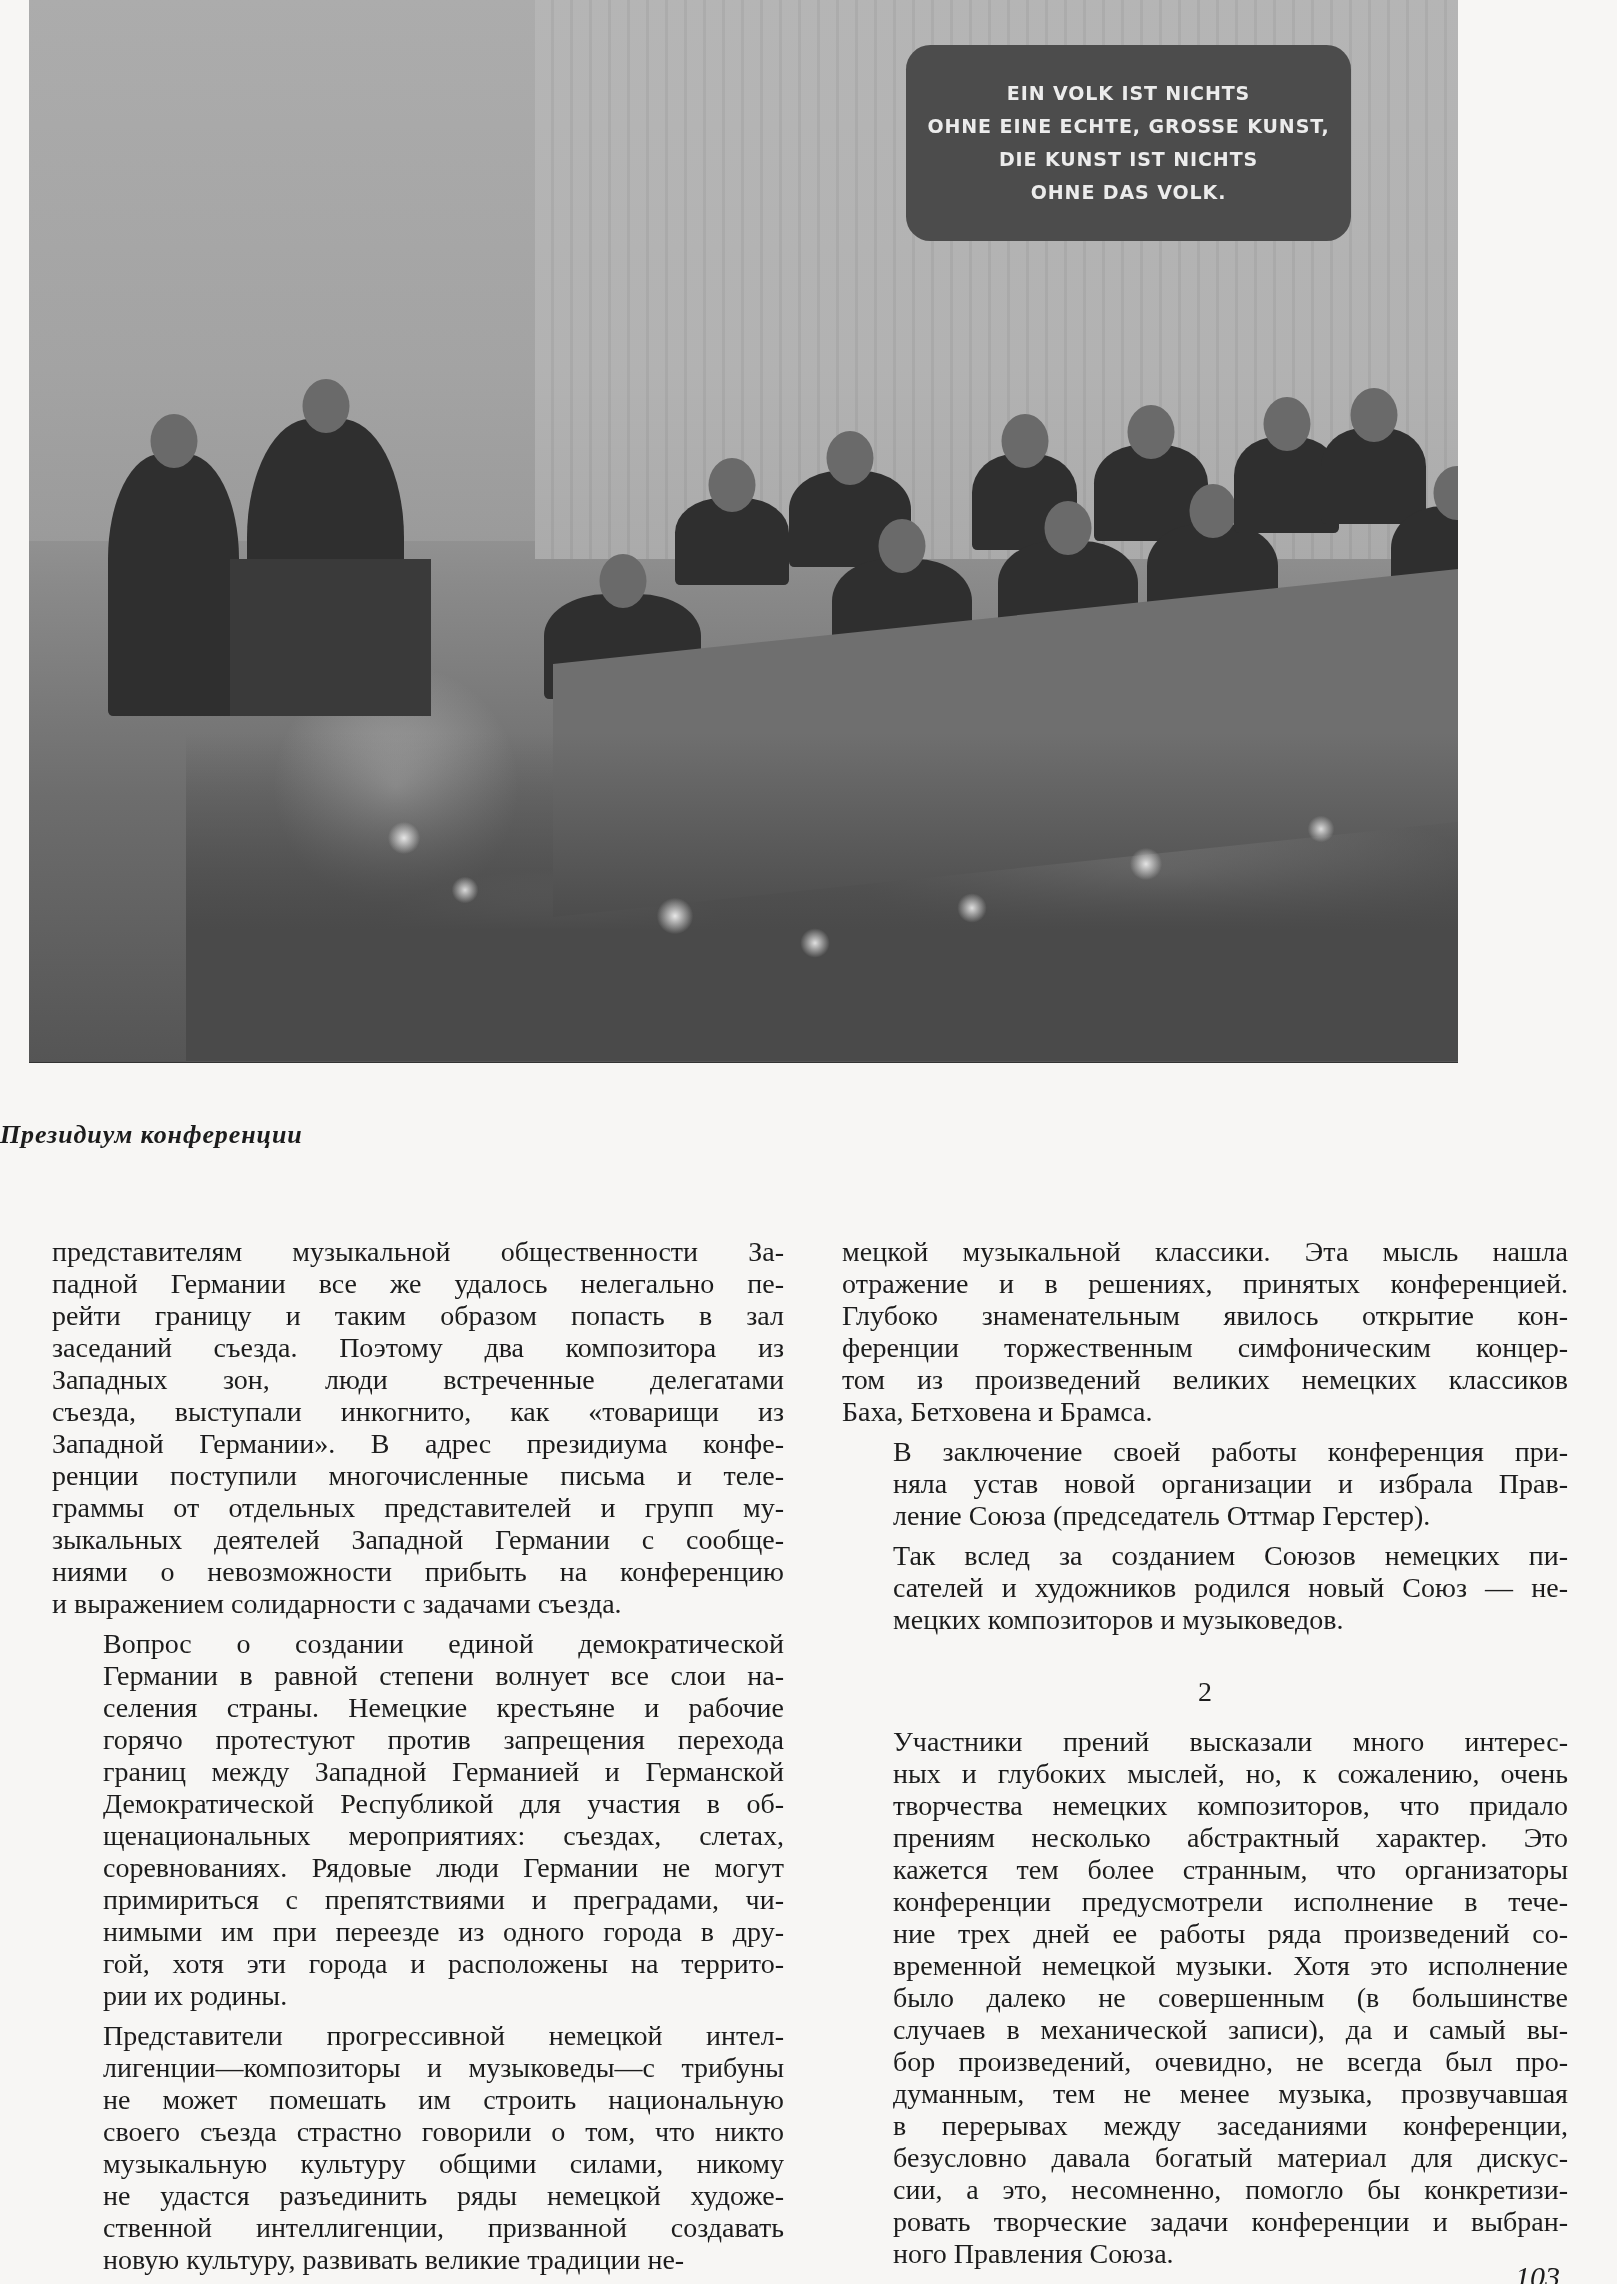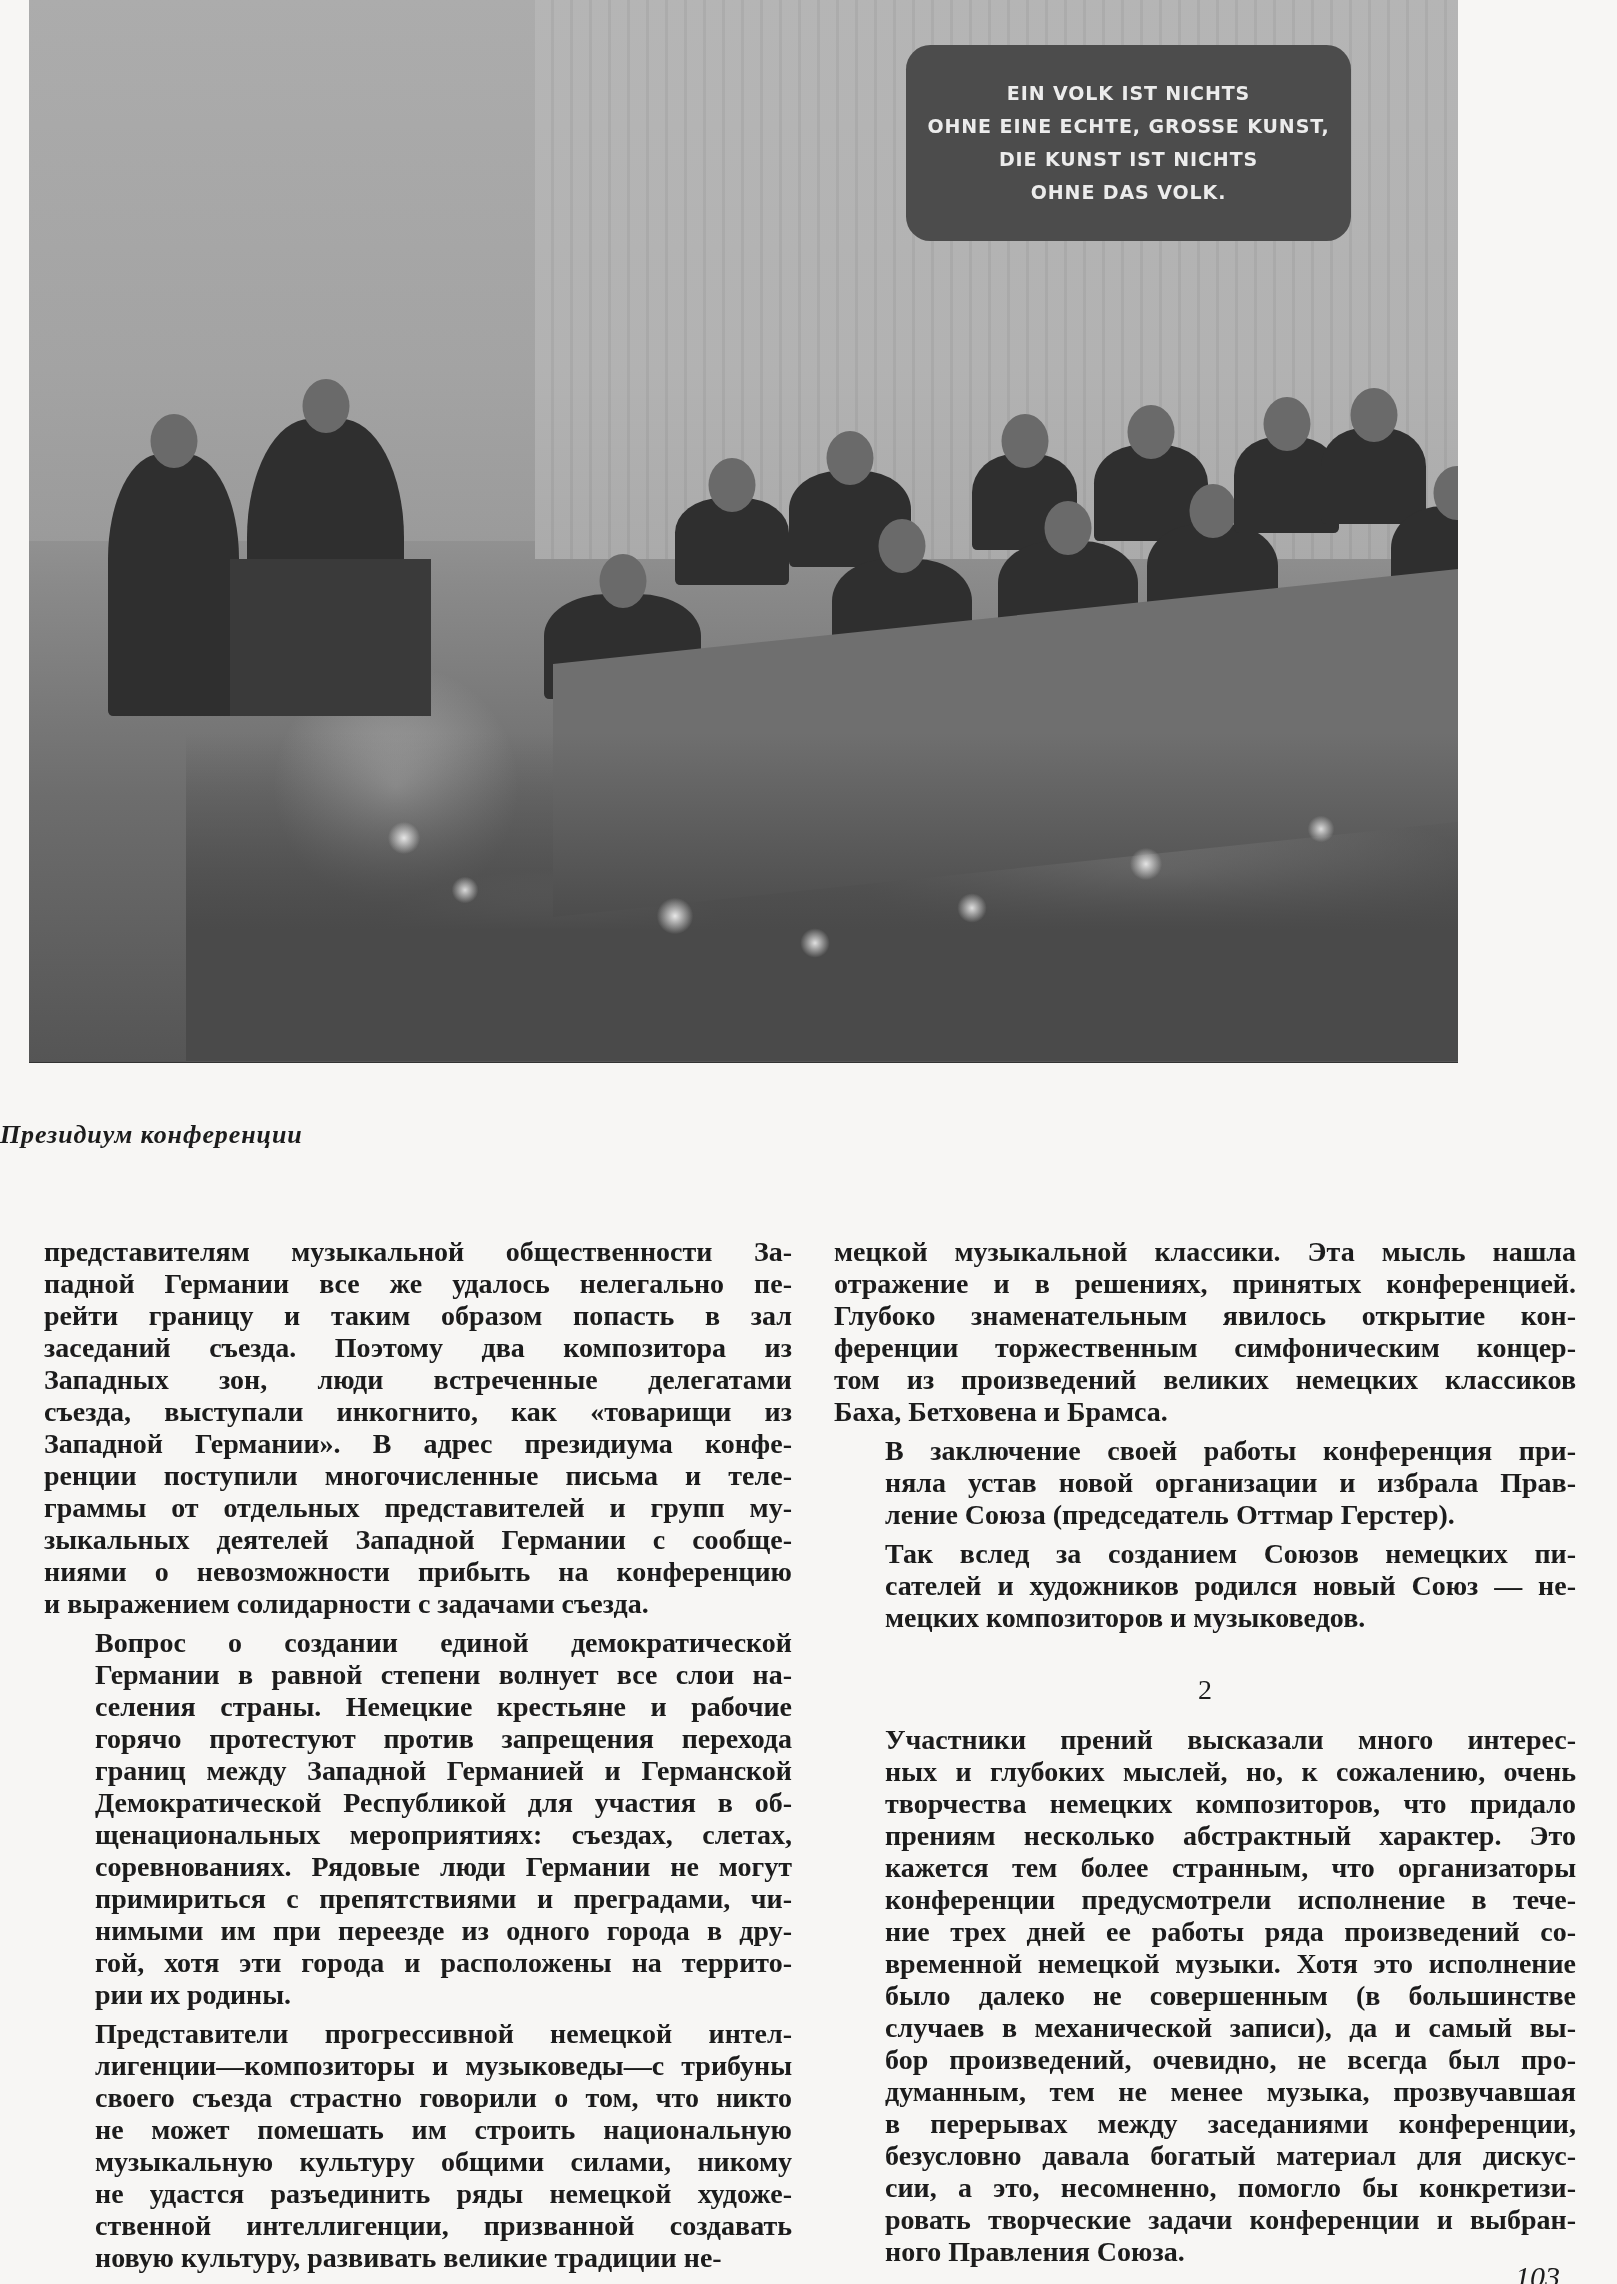"представителям музыкальной" .col p { font-weight: bold -> none; margin: 0 -> 8px }
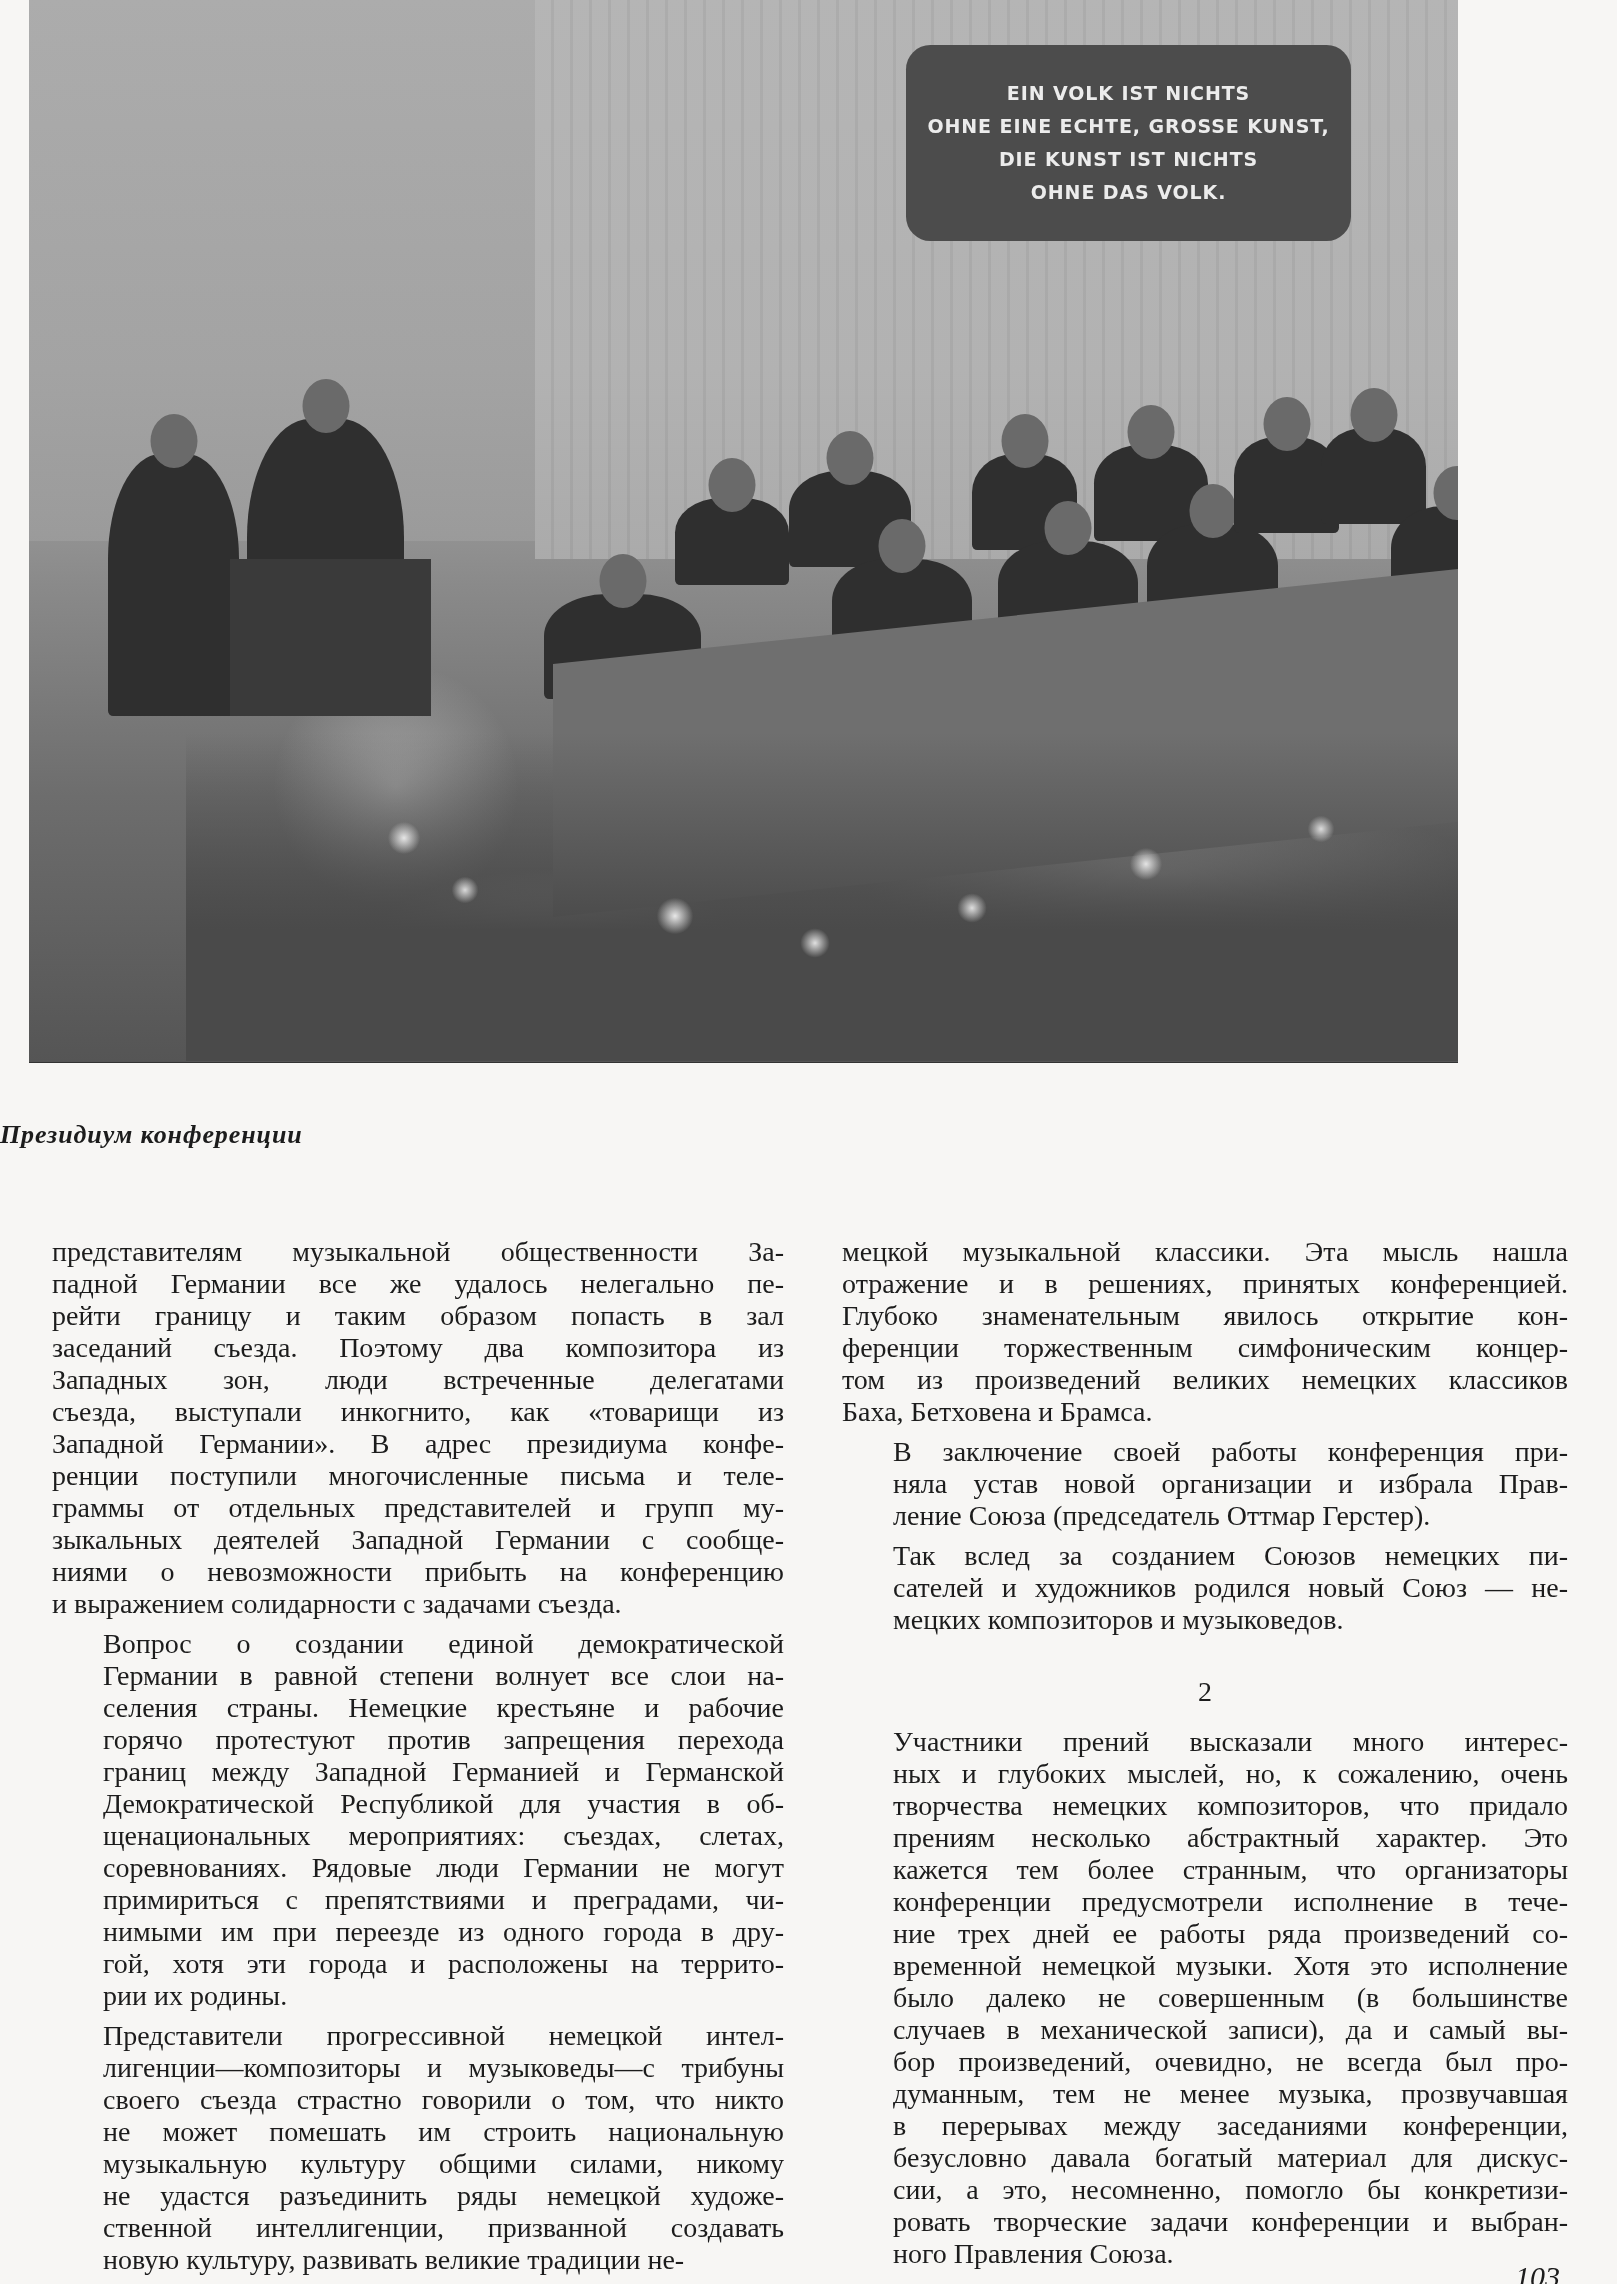"своего съезда страстно говорили о" span.line { order: before "не может помешать им строить" -> after "не может помешать им строить" }
